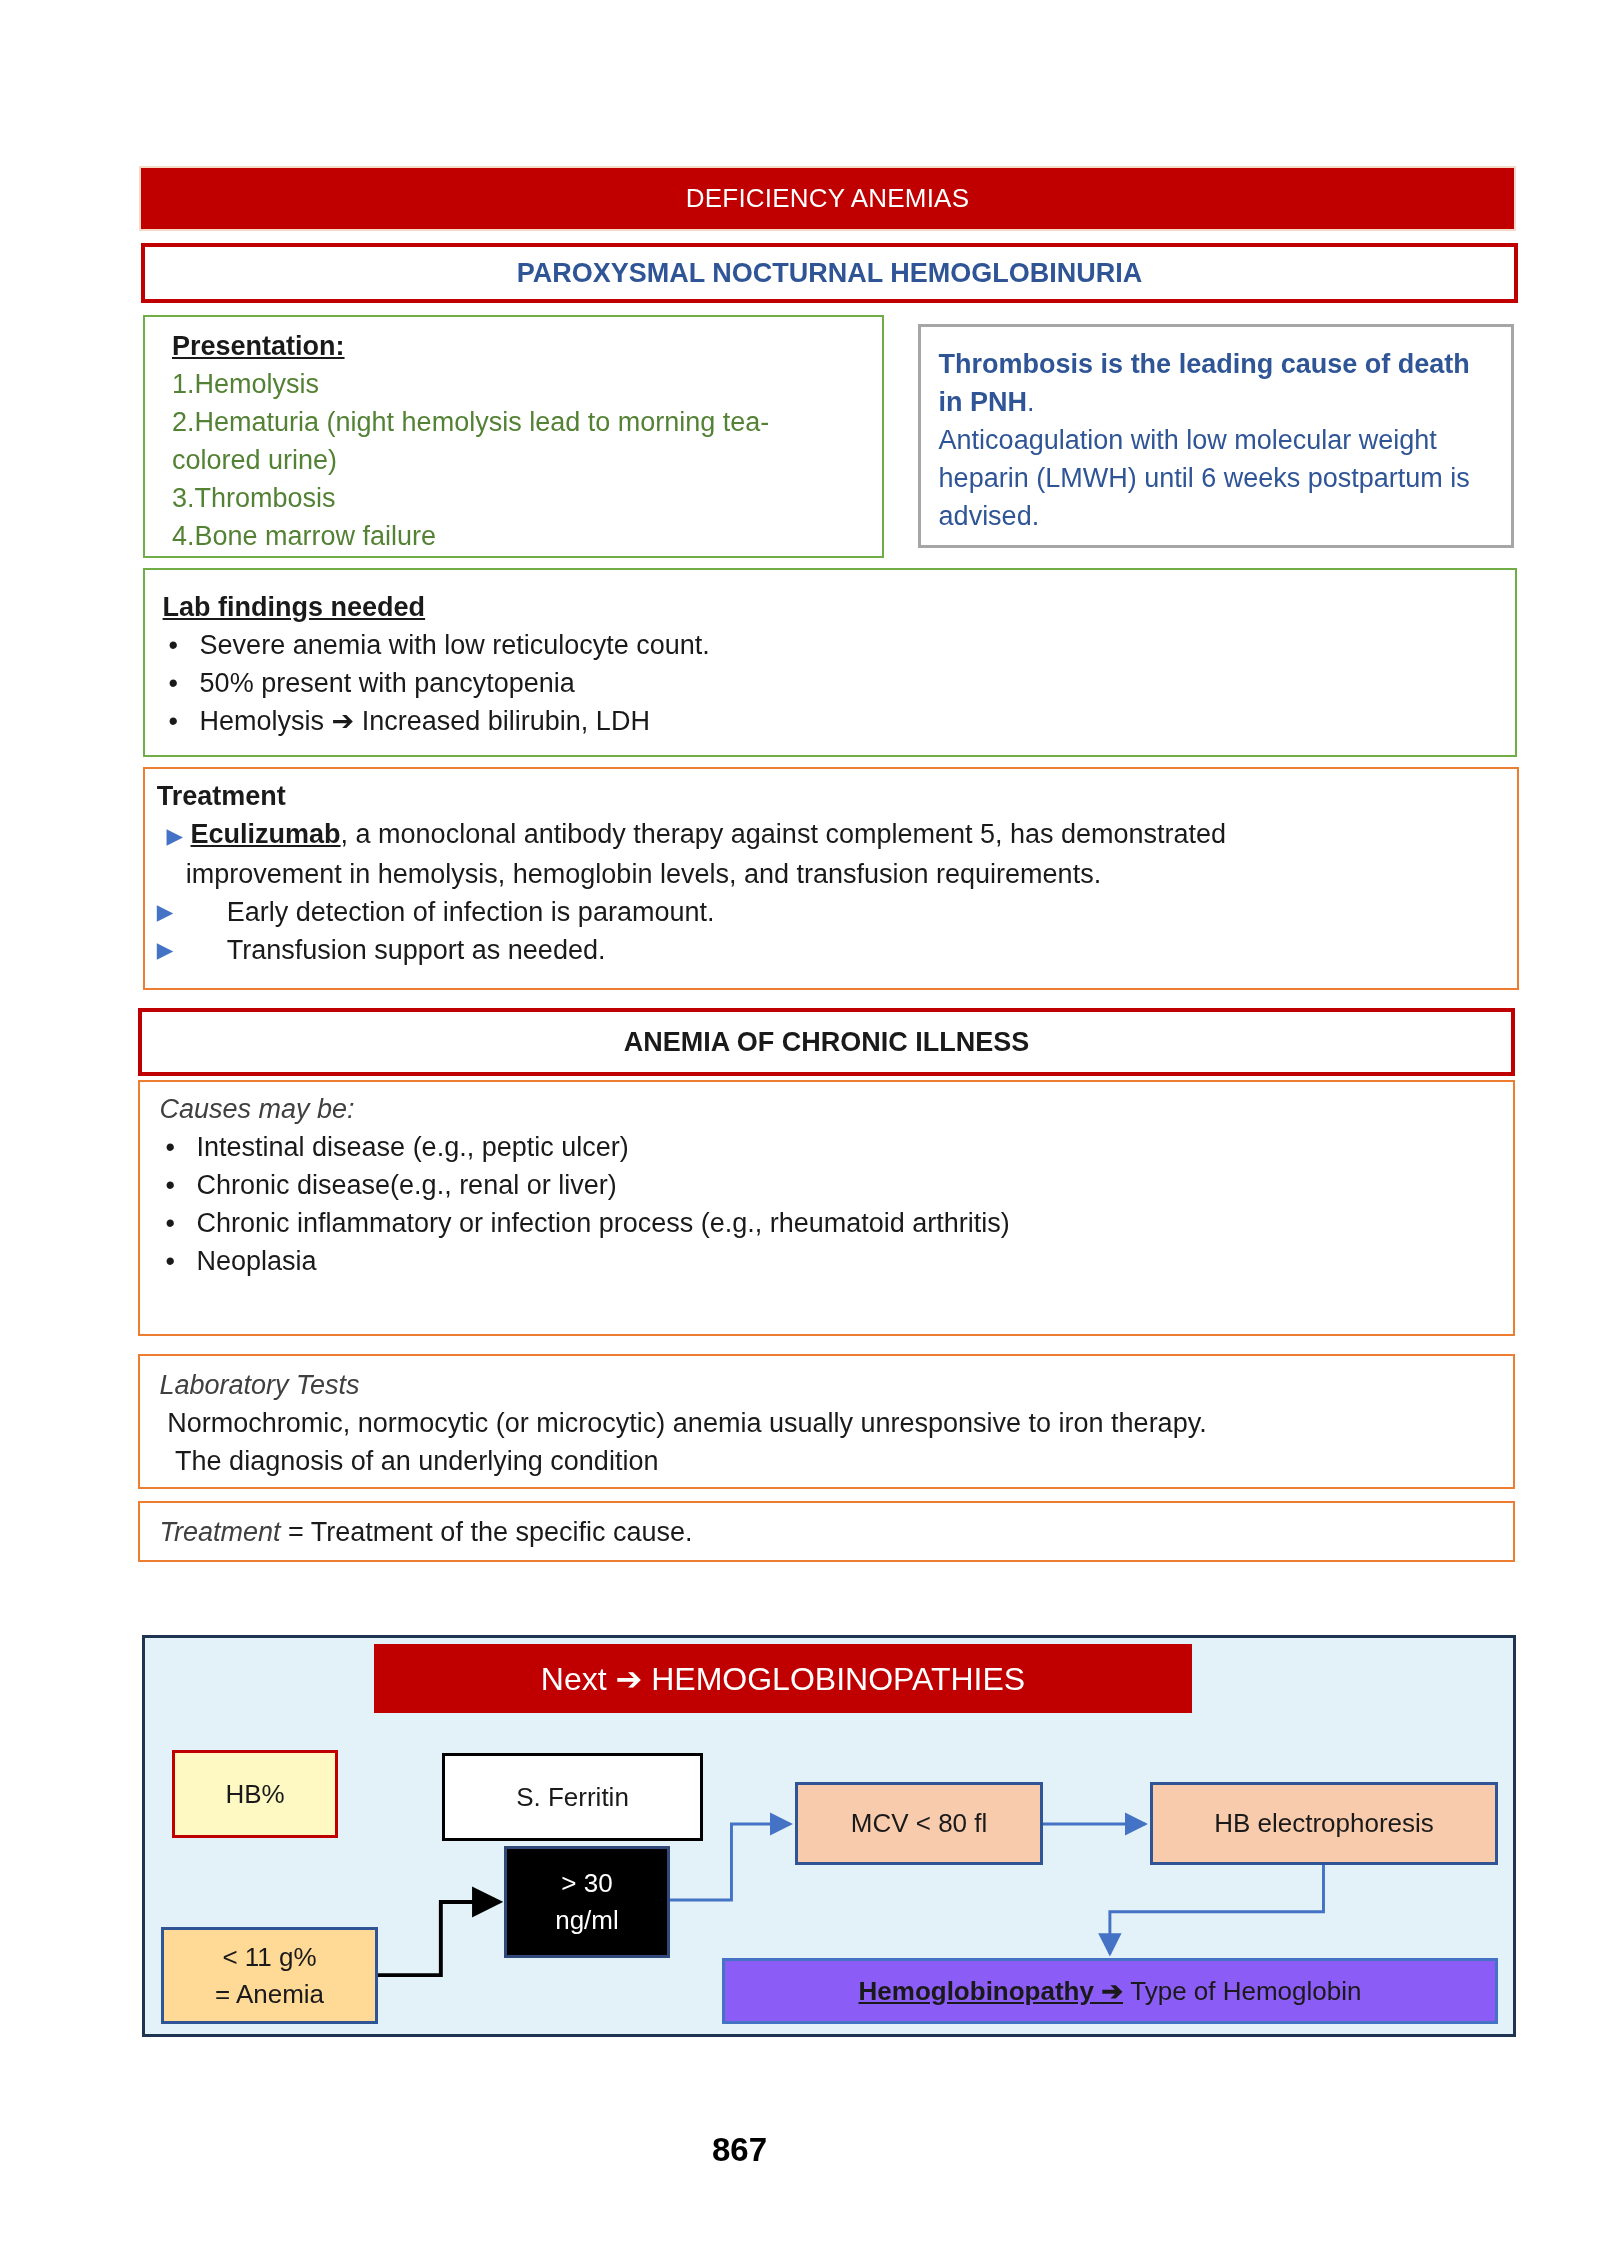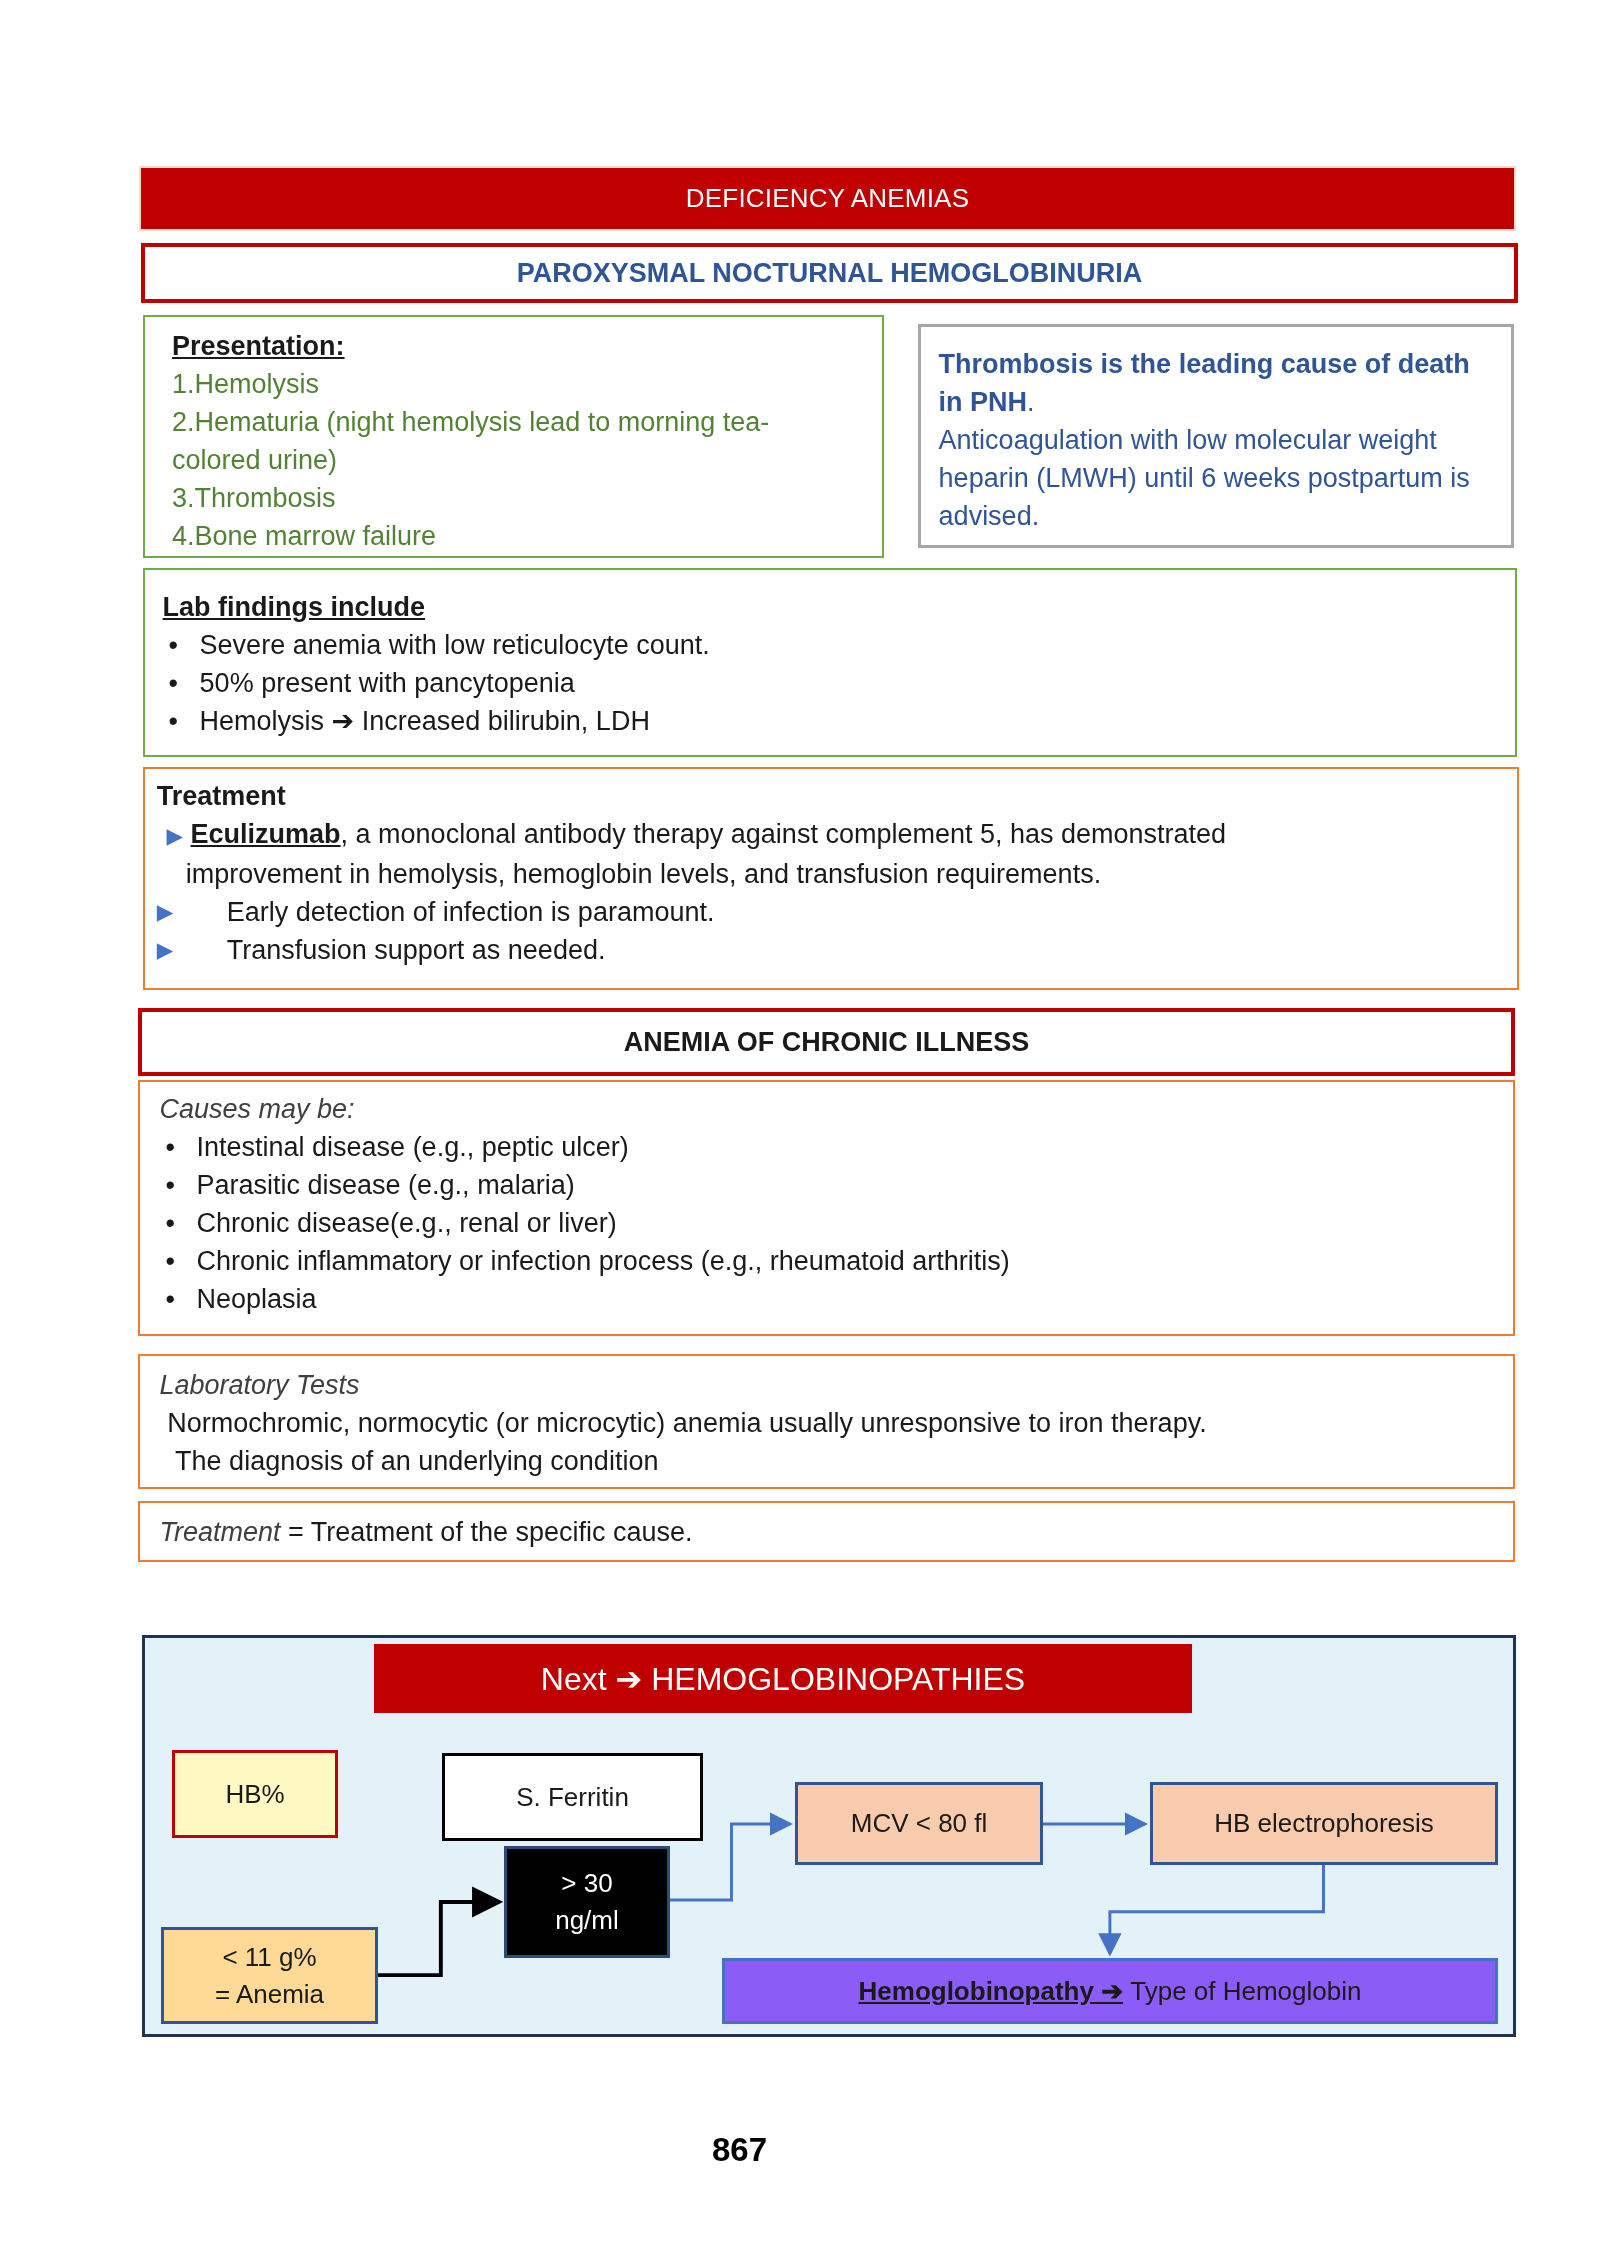"Lab findings include" div.hd { text: include -> needed }
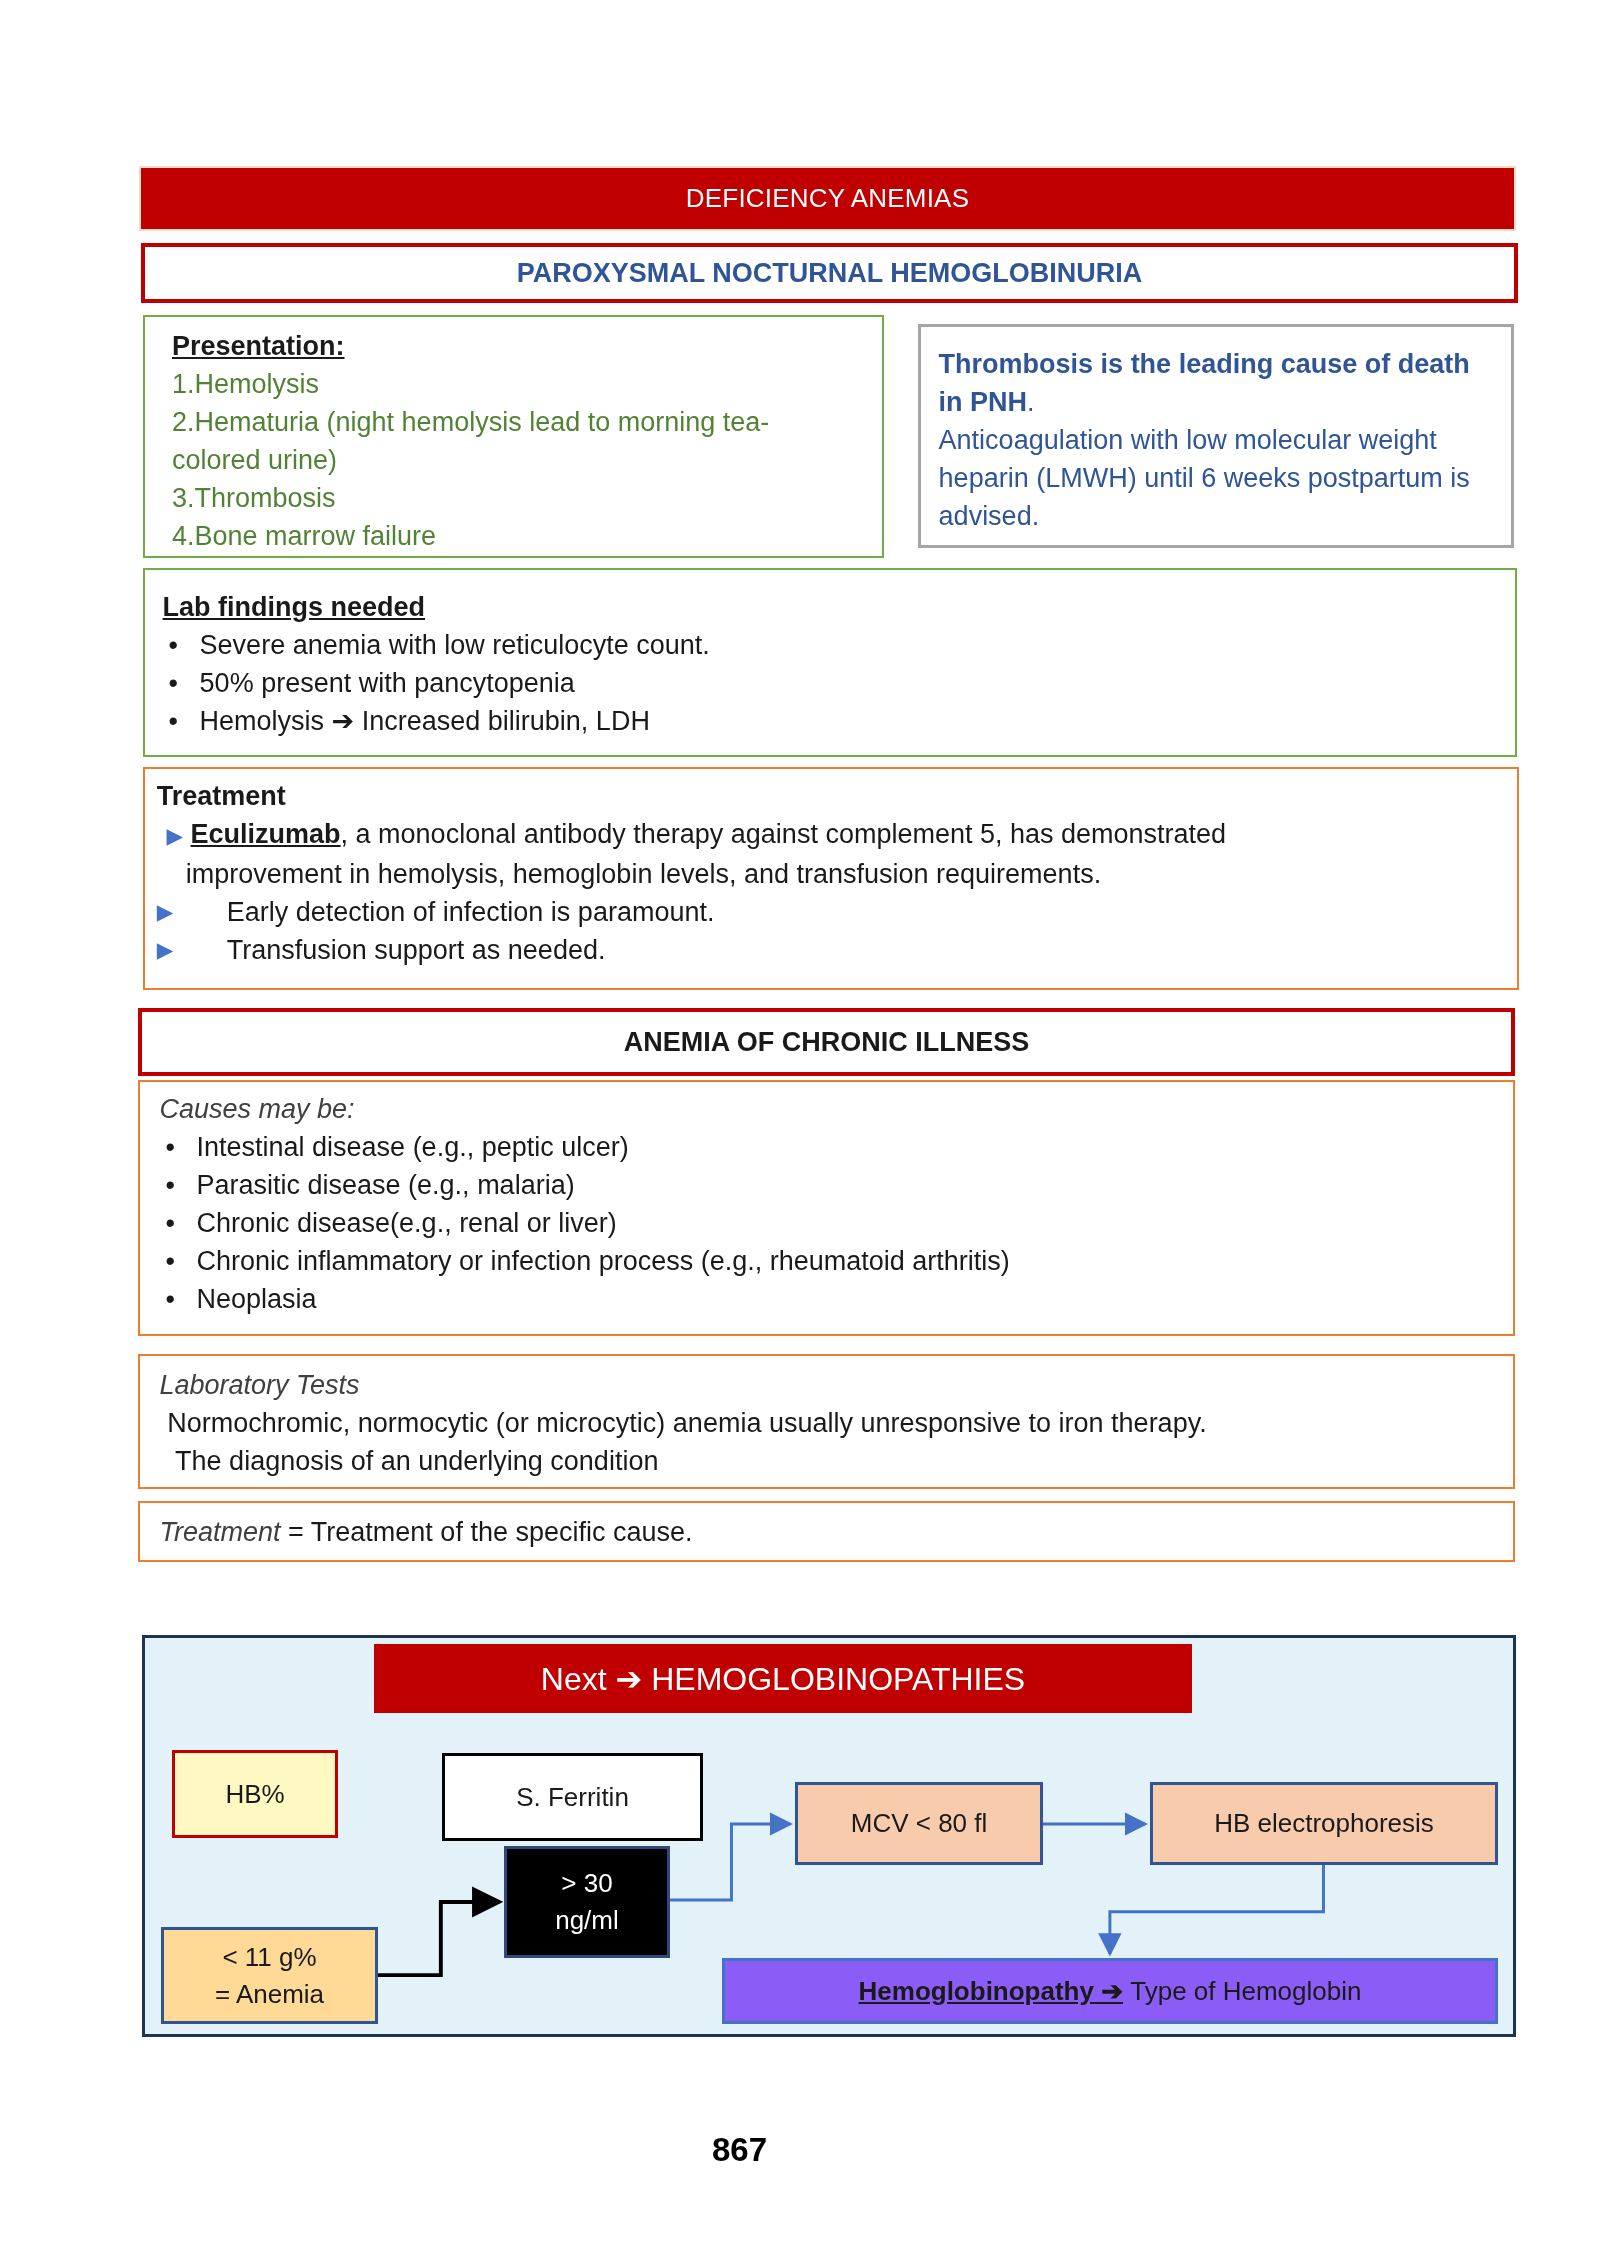"Parasitic disease (e.g., malaria)" li { html: <li>Parasitic disease (e.g., malaria)</li> -> none }
